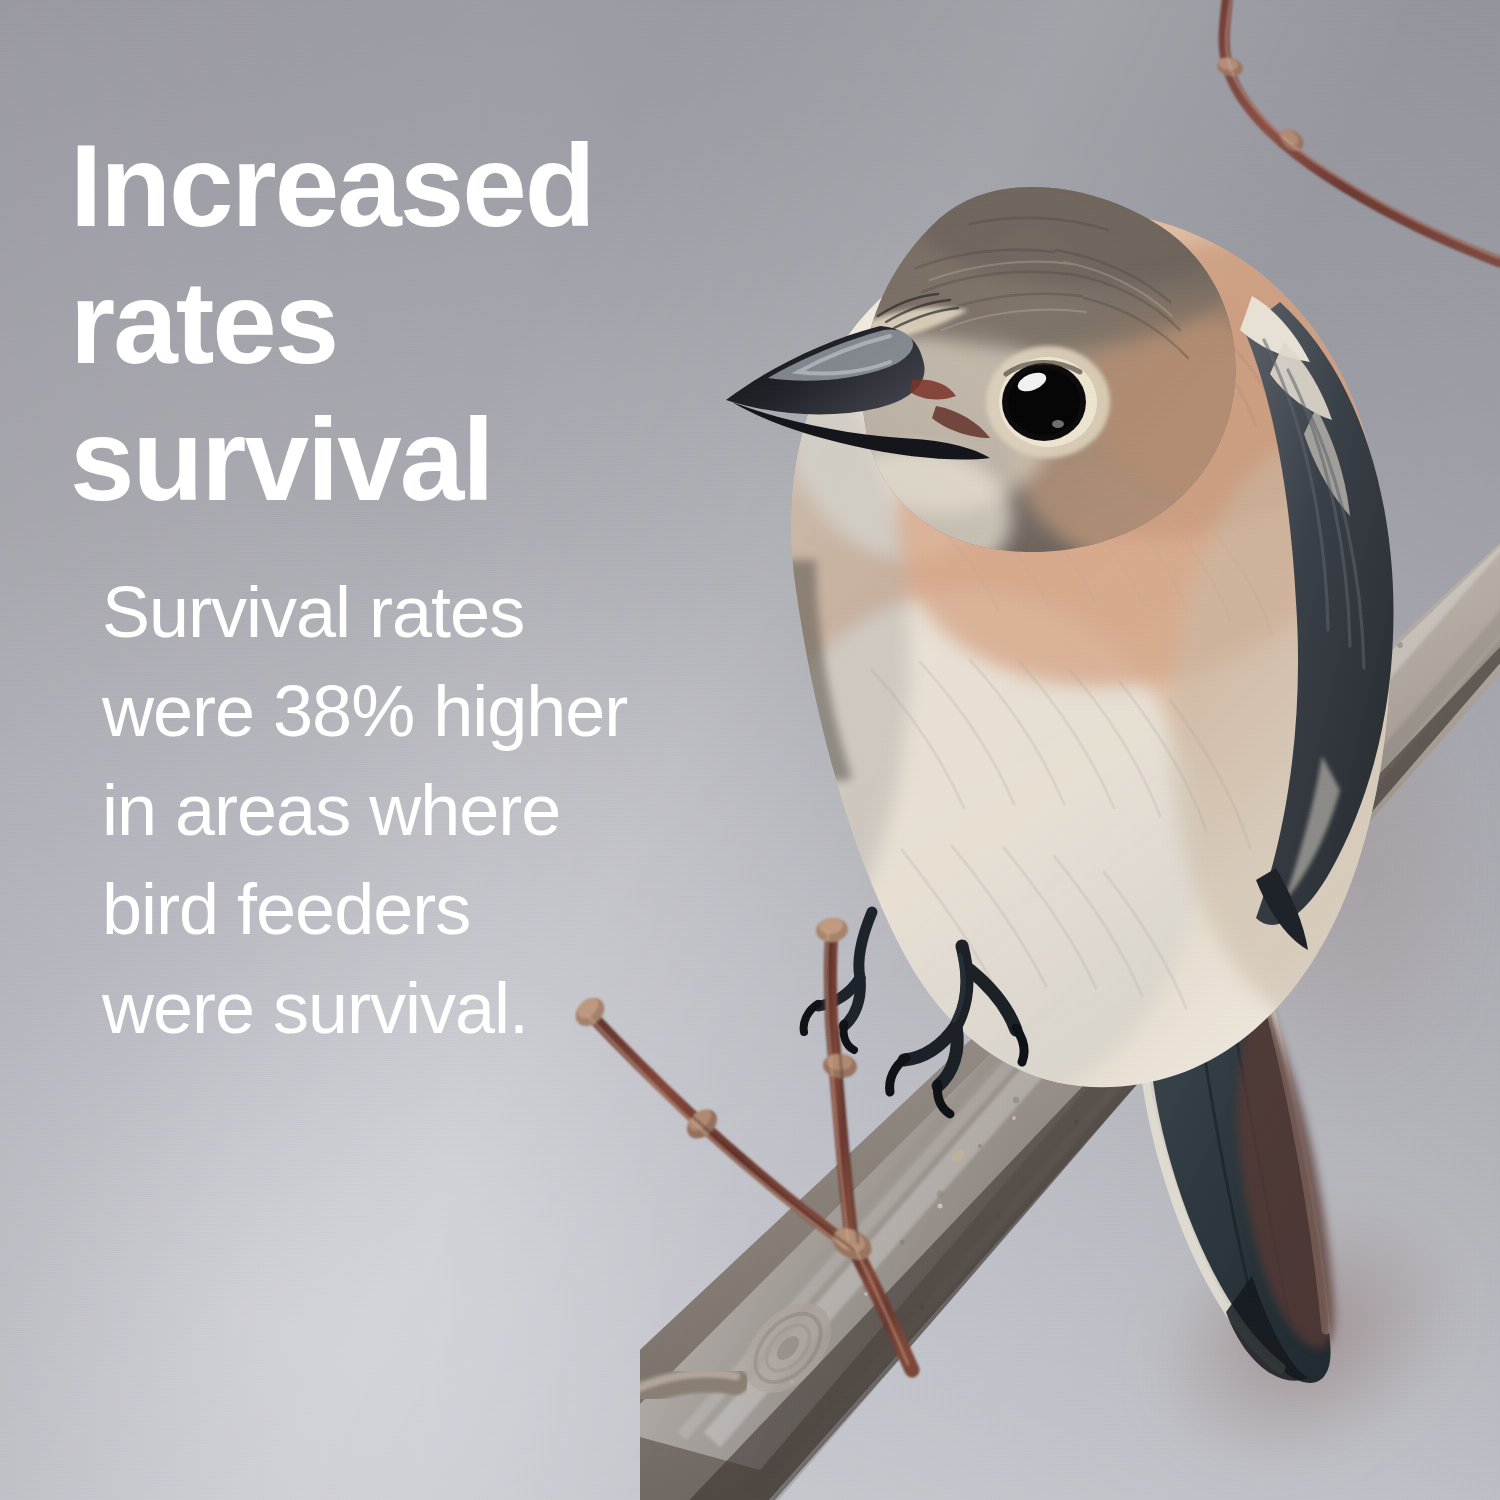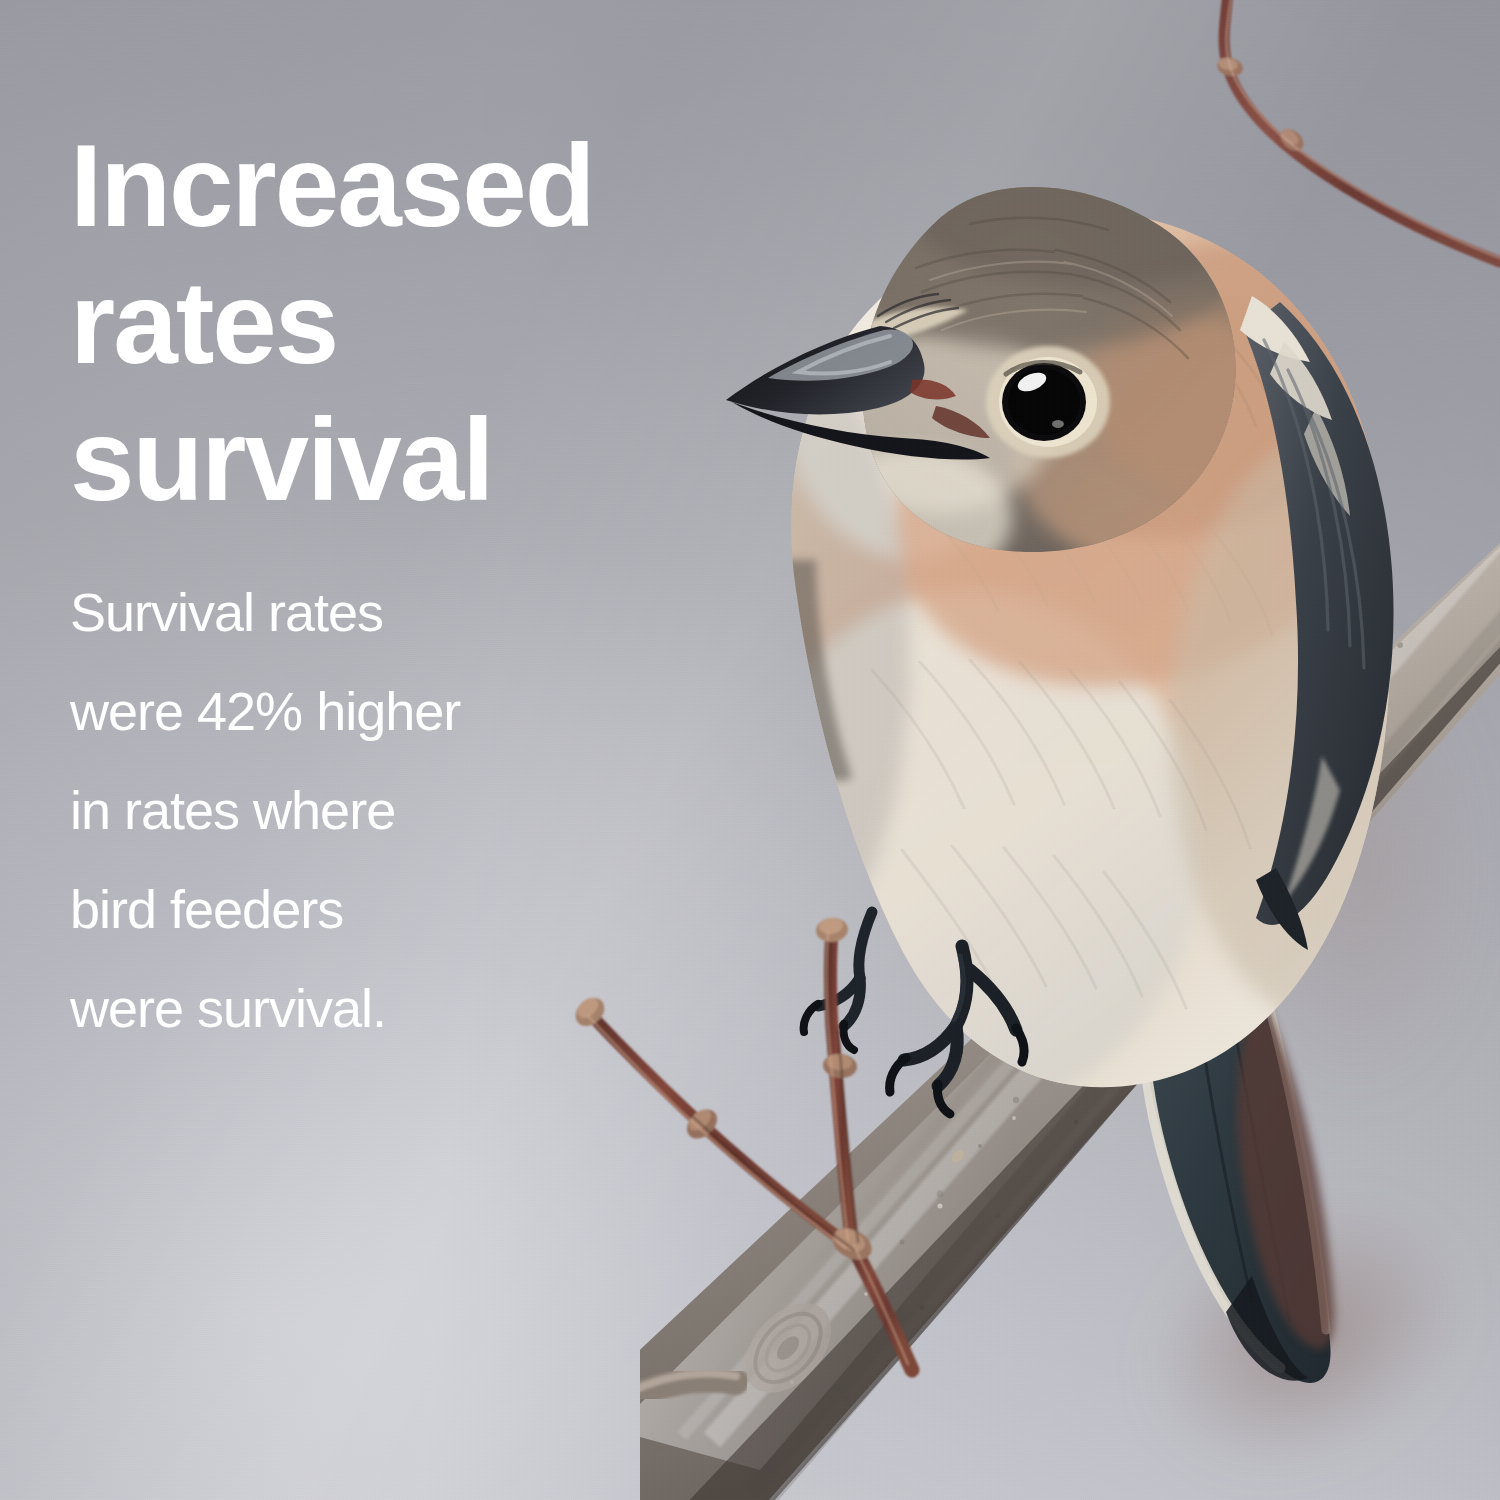"Survival rates" .body { font-size: 54px -> 72px; margin-left: none -> 32px }
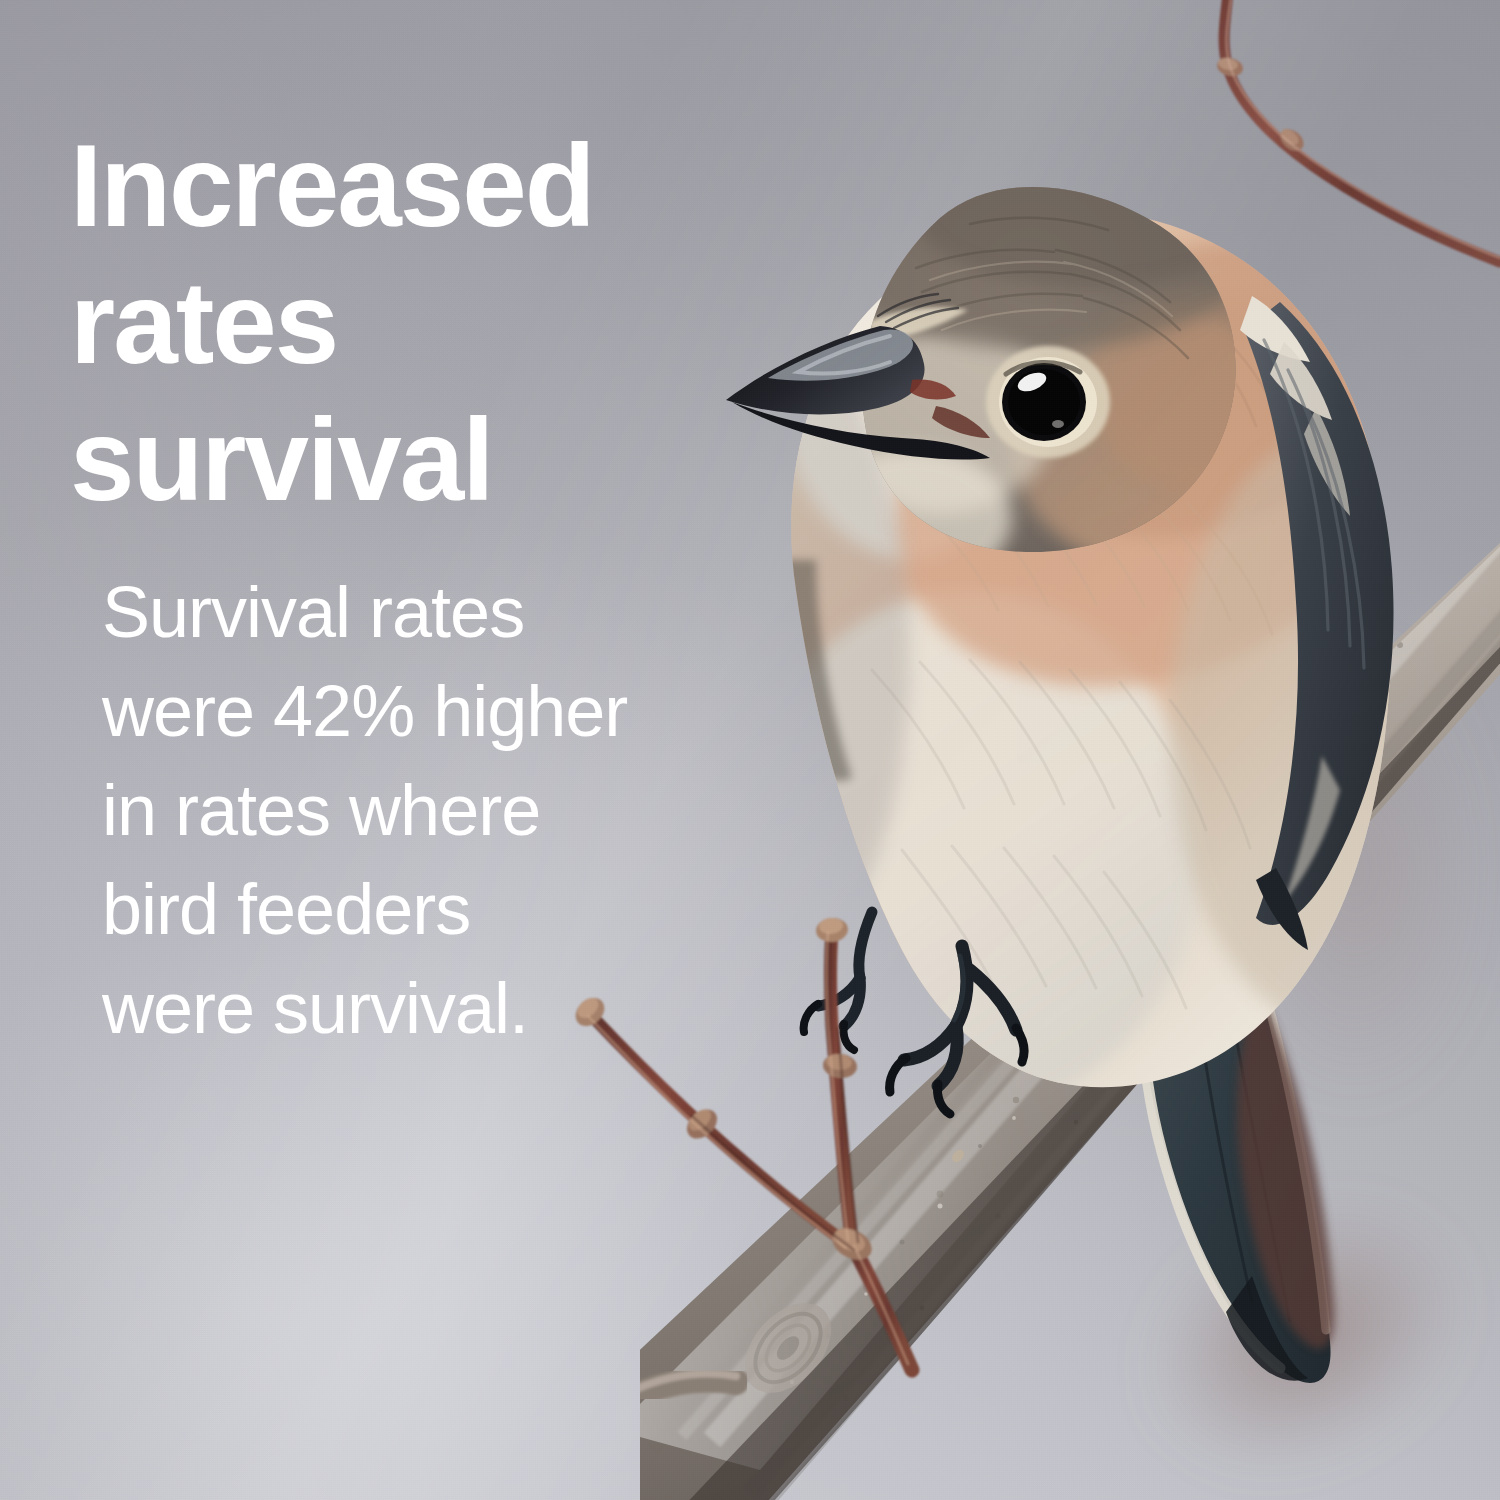"were 42% higher" span.bl { text: 42% -> 38% }
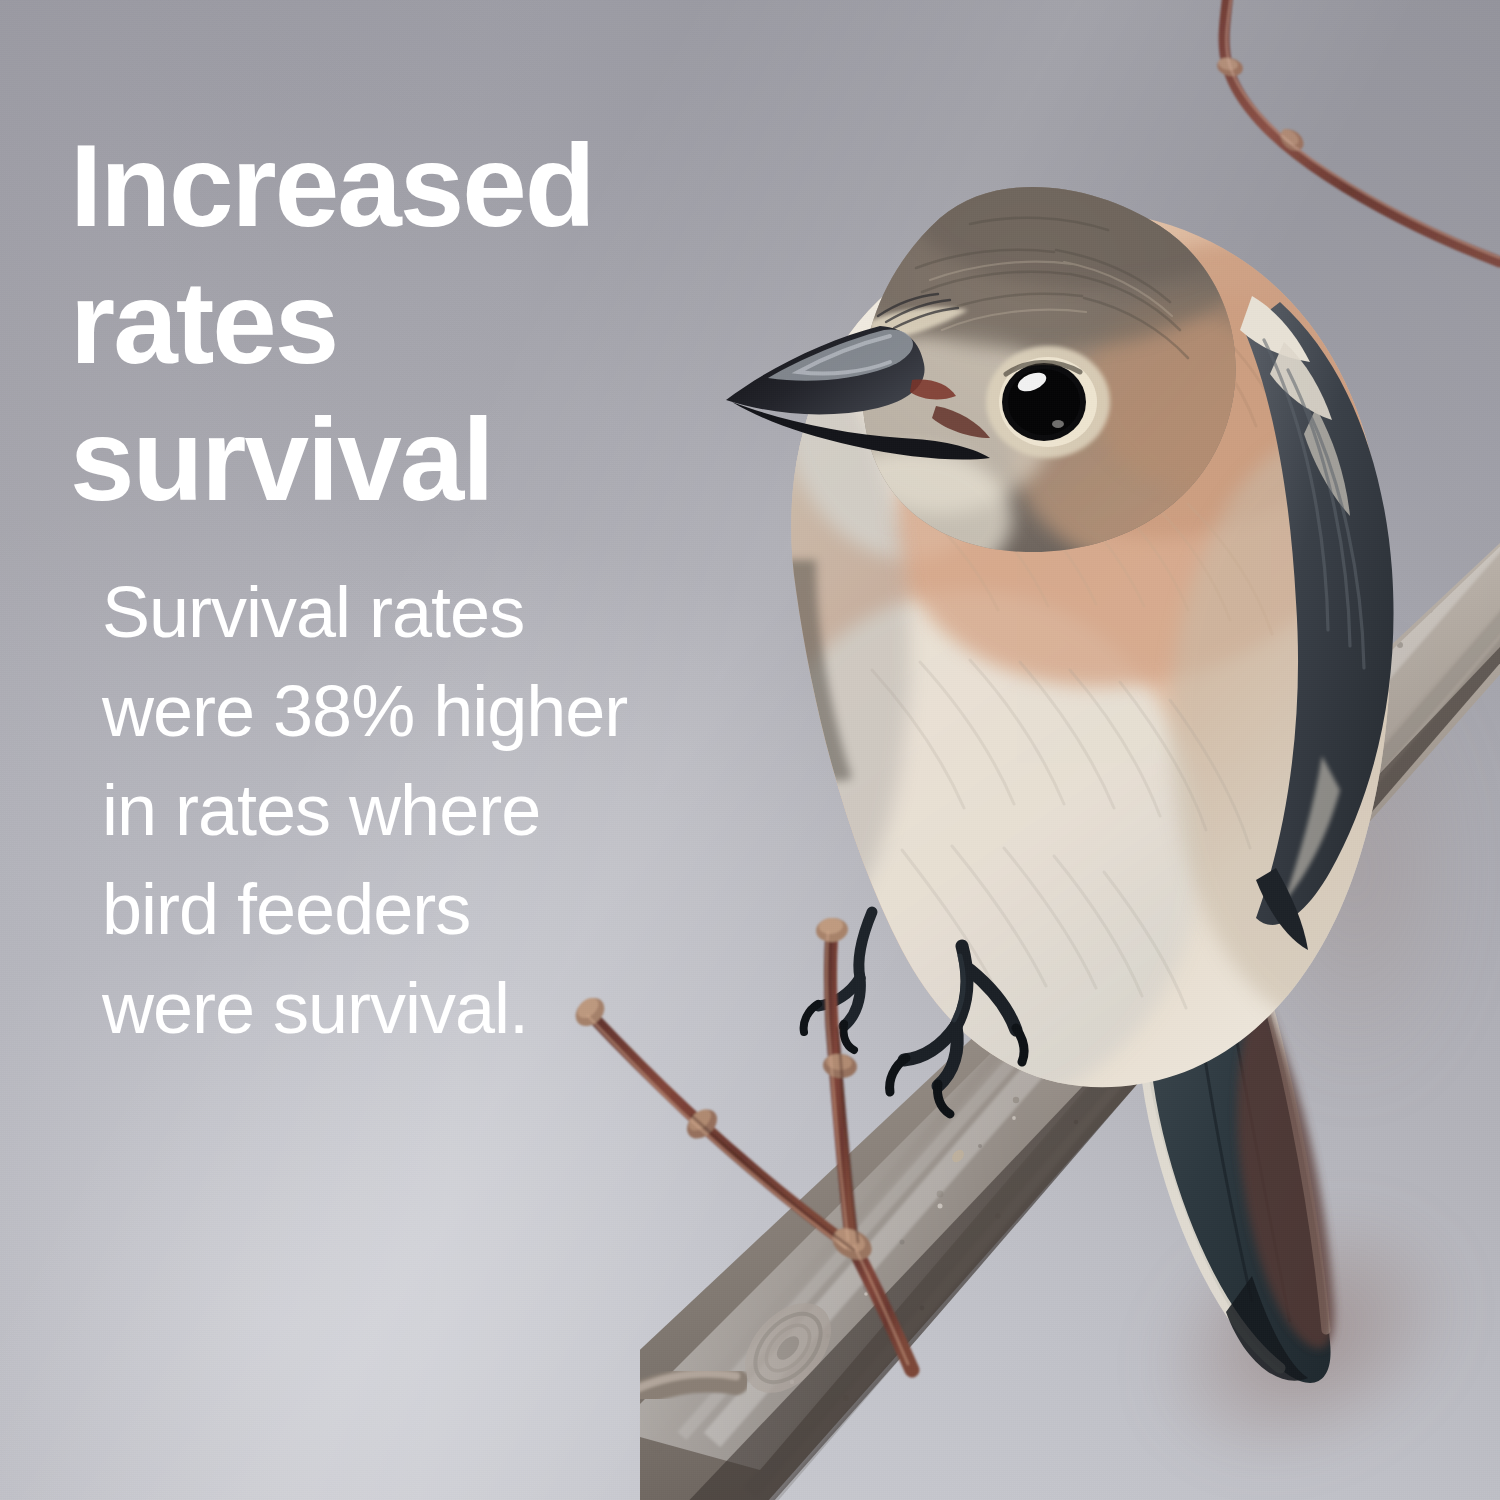"in rates where" span.bl { text: rates -> areas }
